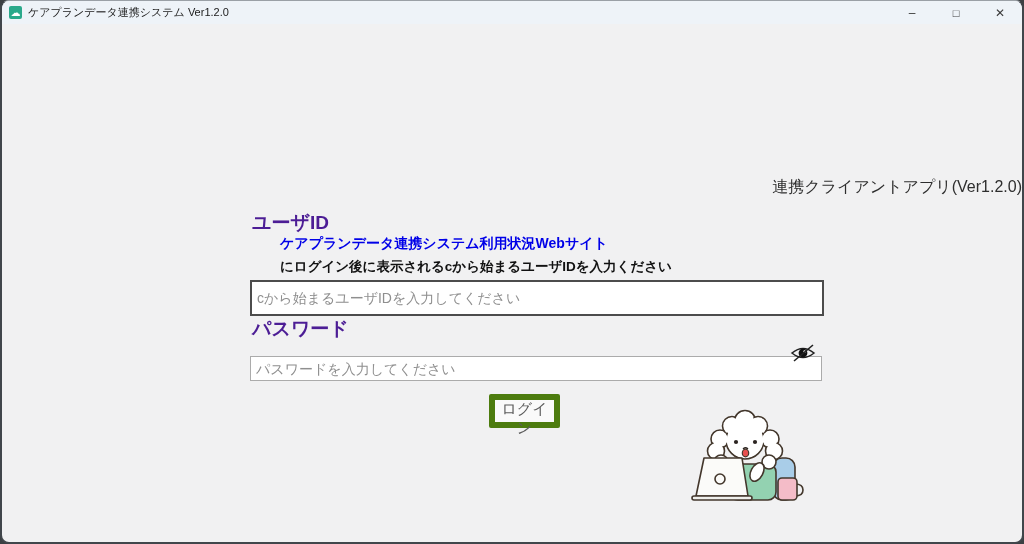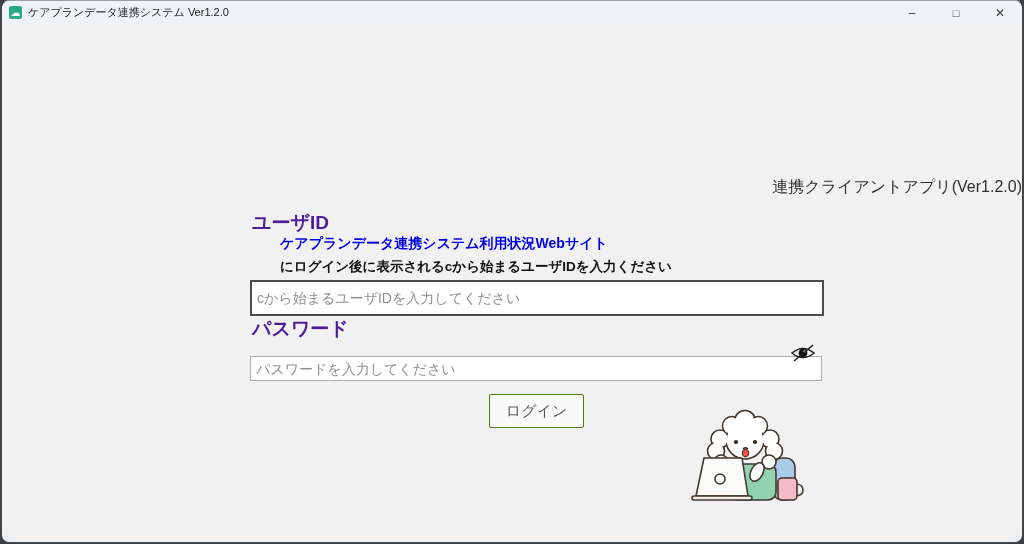"ログイン" .login-btn { border: 1px solid #4d7c0f -> 6px solid #4d7c0f; width: 95px -> 71px }
